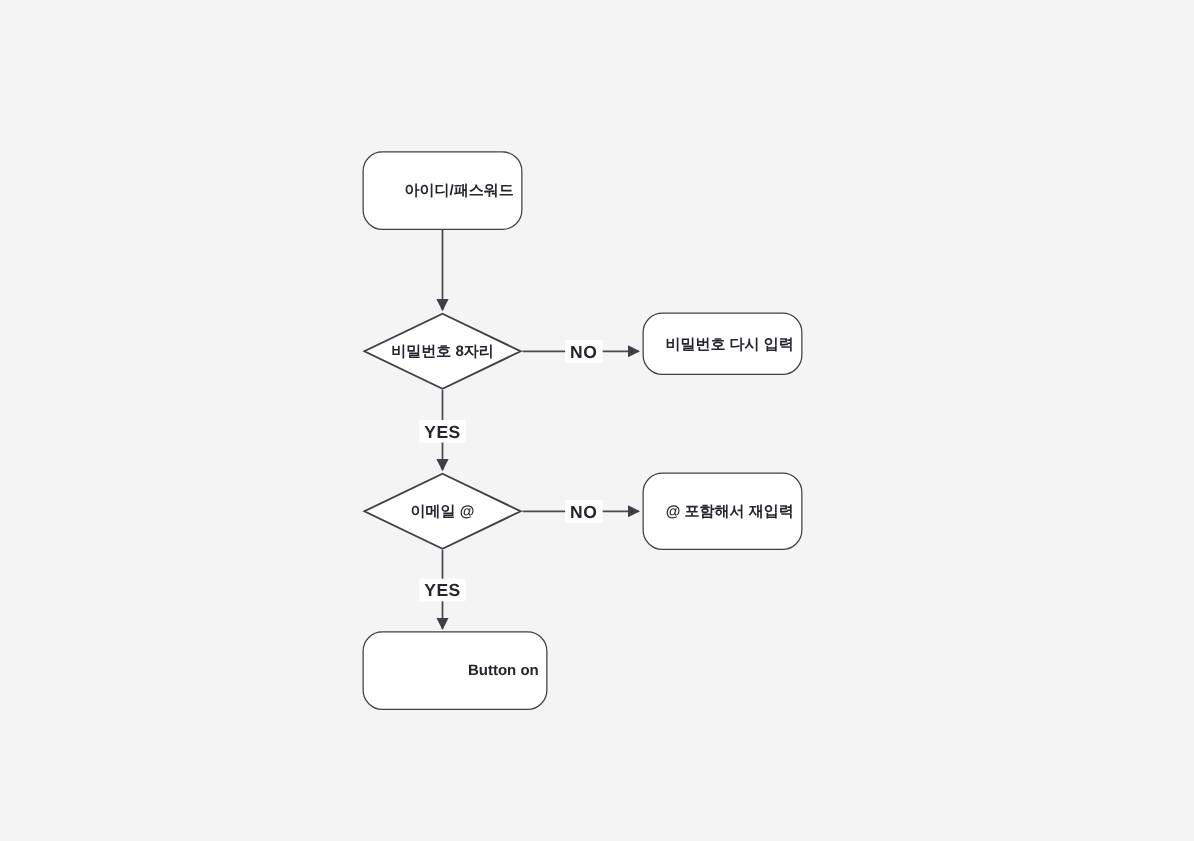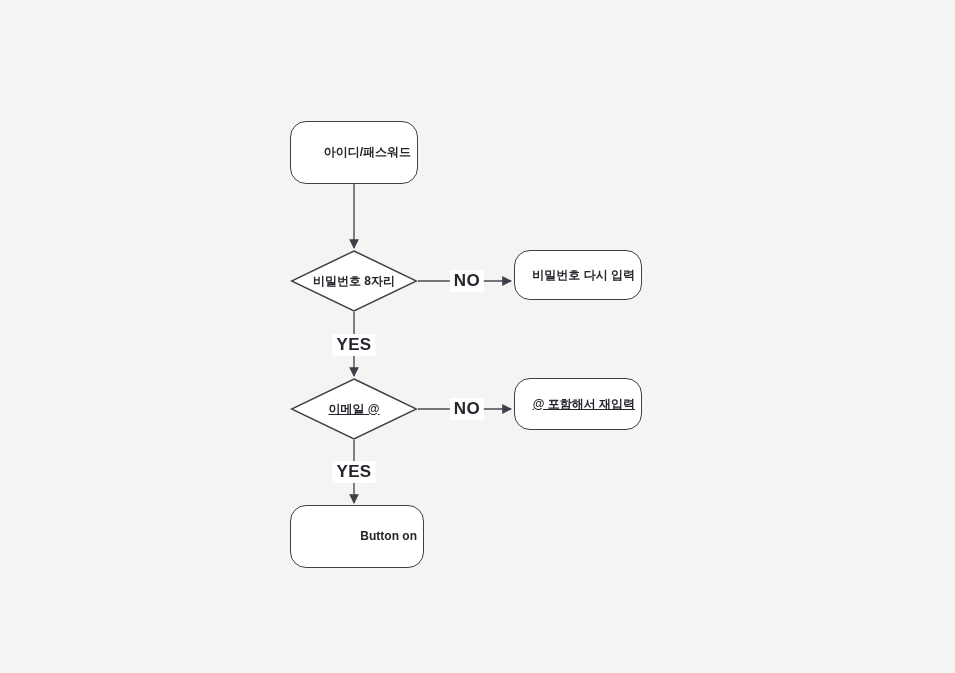"NO" .edge-label { font-size: 17px -> 14px }
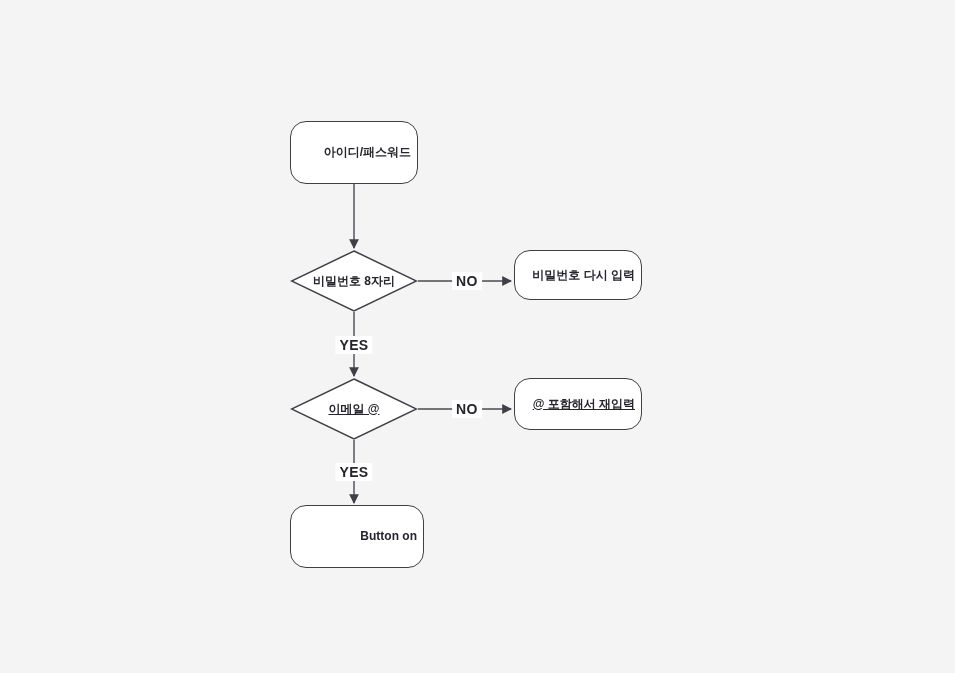"이메일 @" div.node { text-decoration: underline -> none }
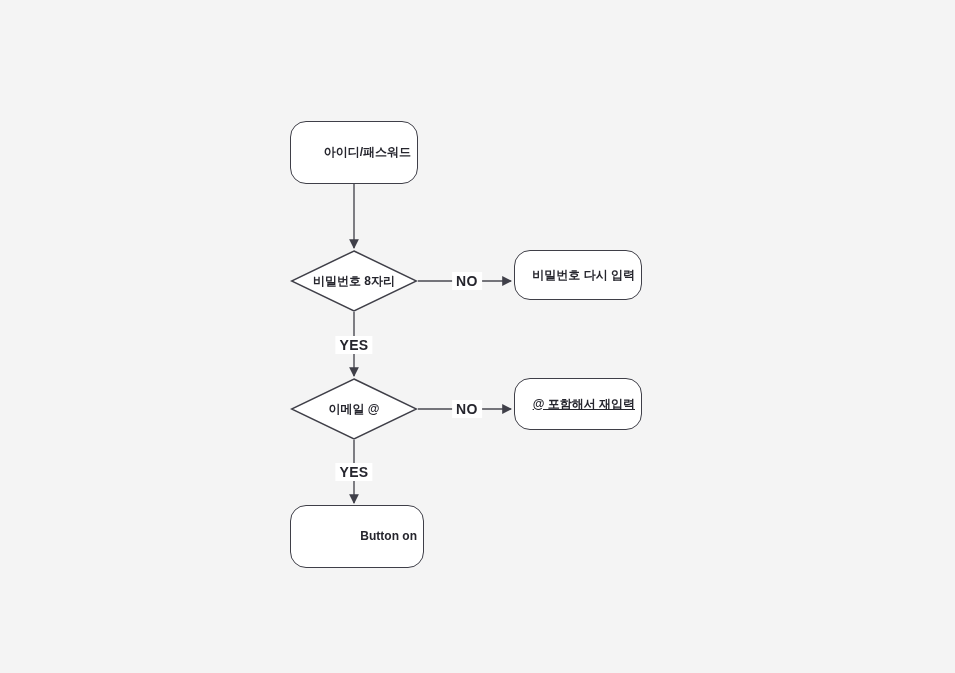"@ 포함해서 재입력" div.node { height: 52px -> 62px; text-decoration: underline -> none }
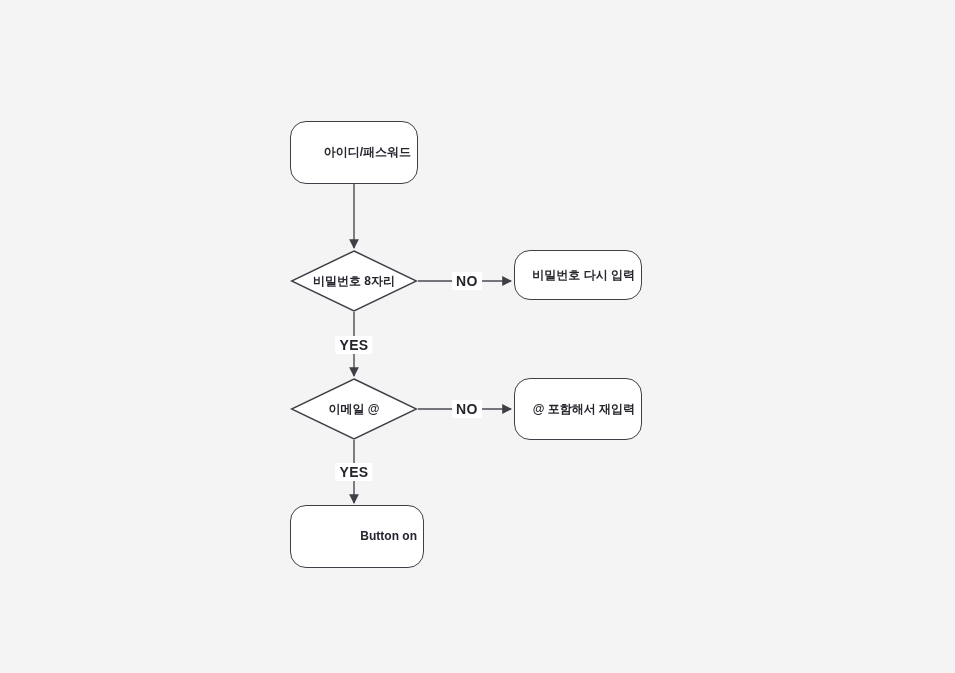"Button on" div.node { width: 134px -> 148px }
